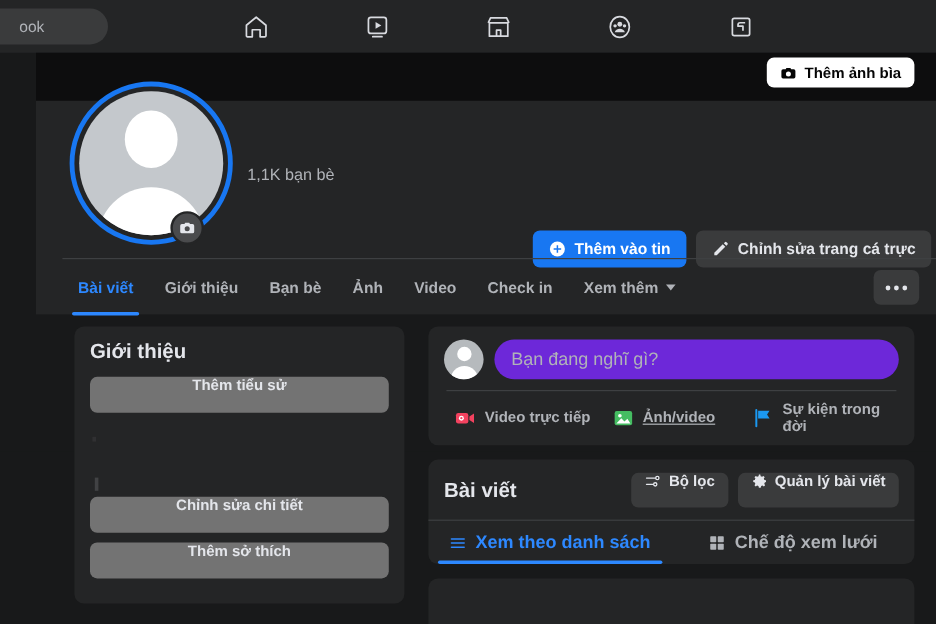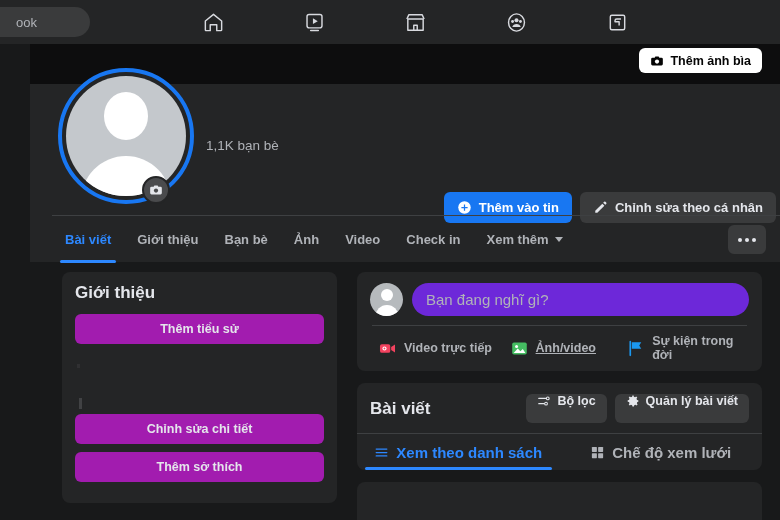"Chỉnh sửa theo cá nhân" span { text: theo cá nhân -> trang cá trực }
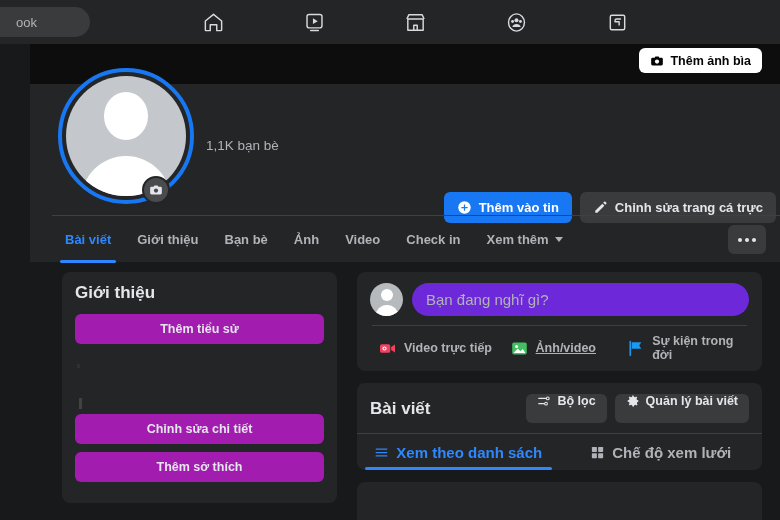"Thêm tiểu sử" .sb-btn { align-items: center -> none; background: #a21caf -> #737373 }
